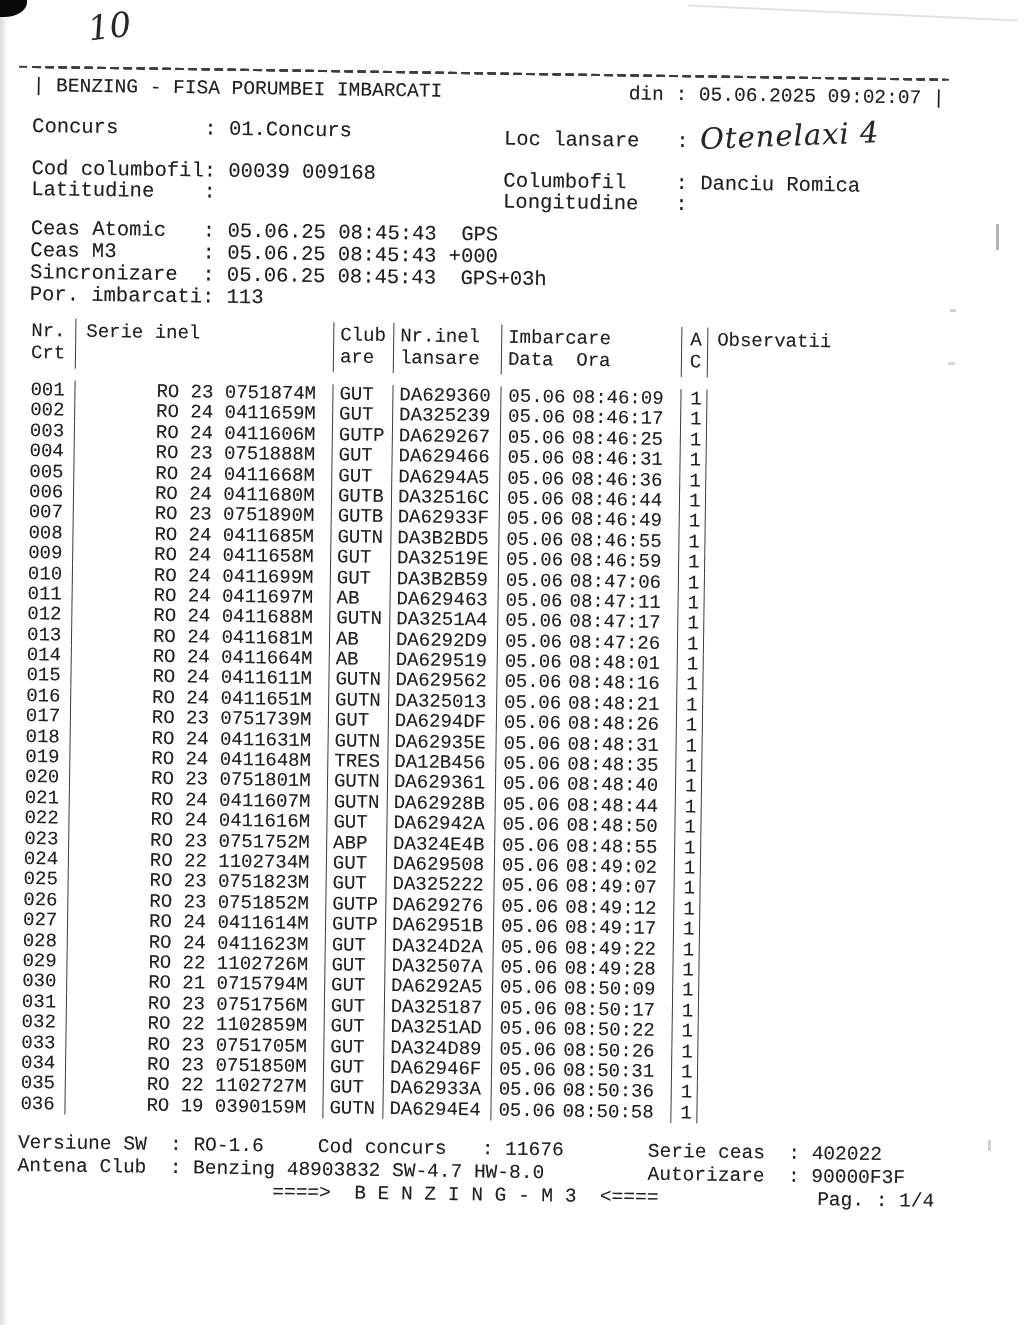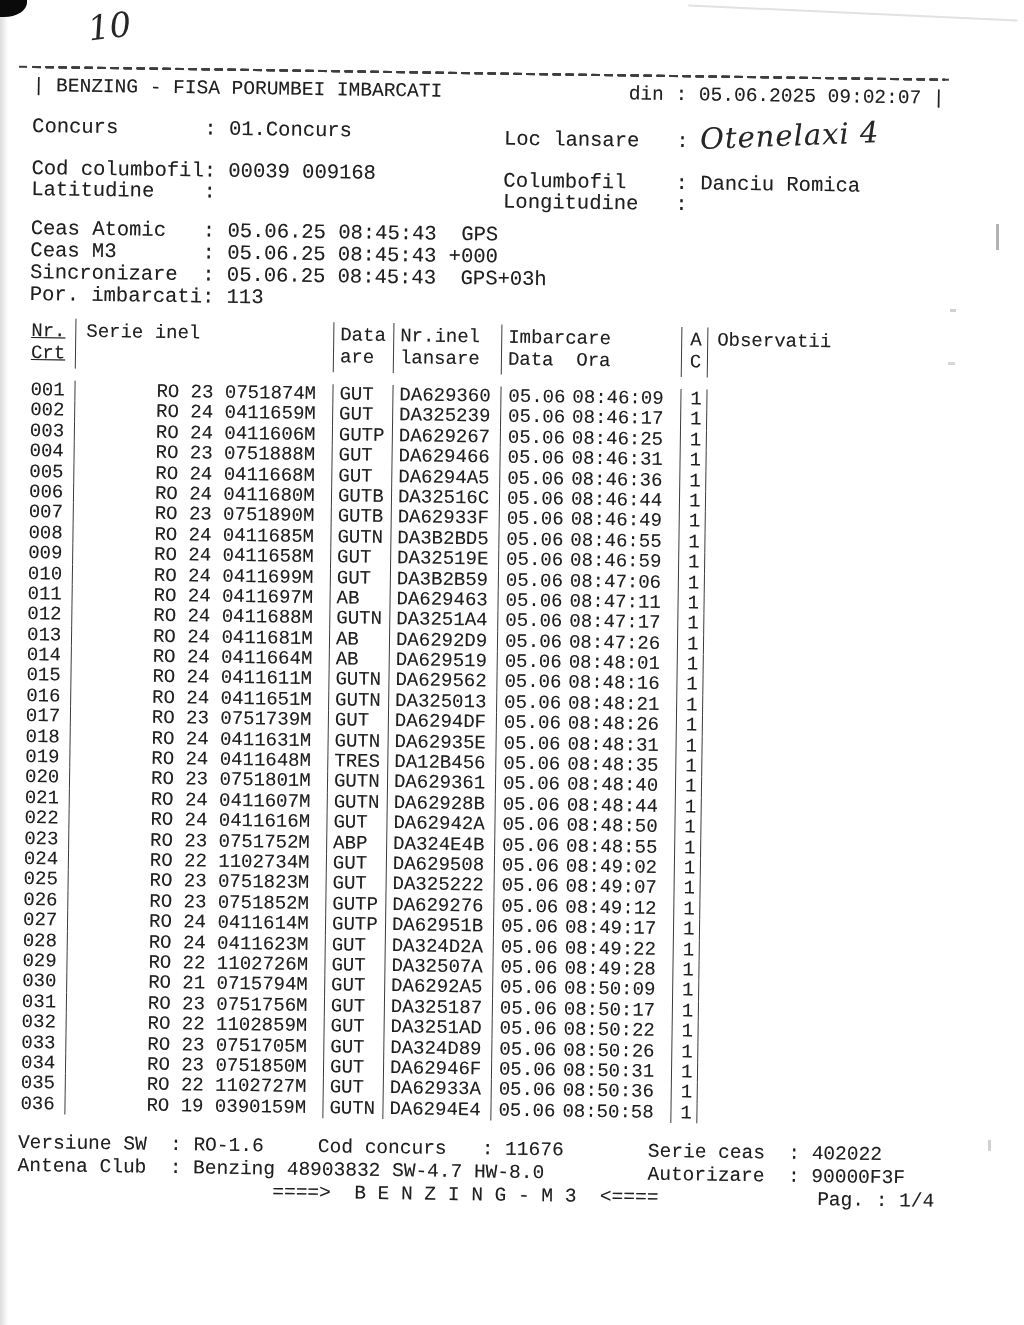"Nr." .w-num { text-decoration: underline -> none }
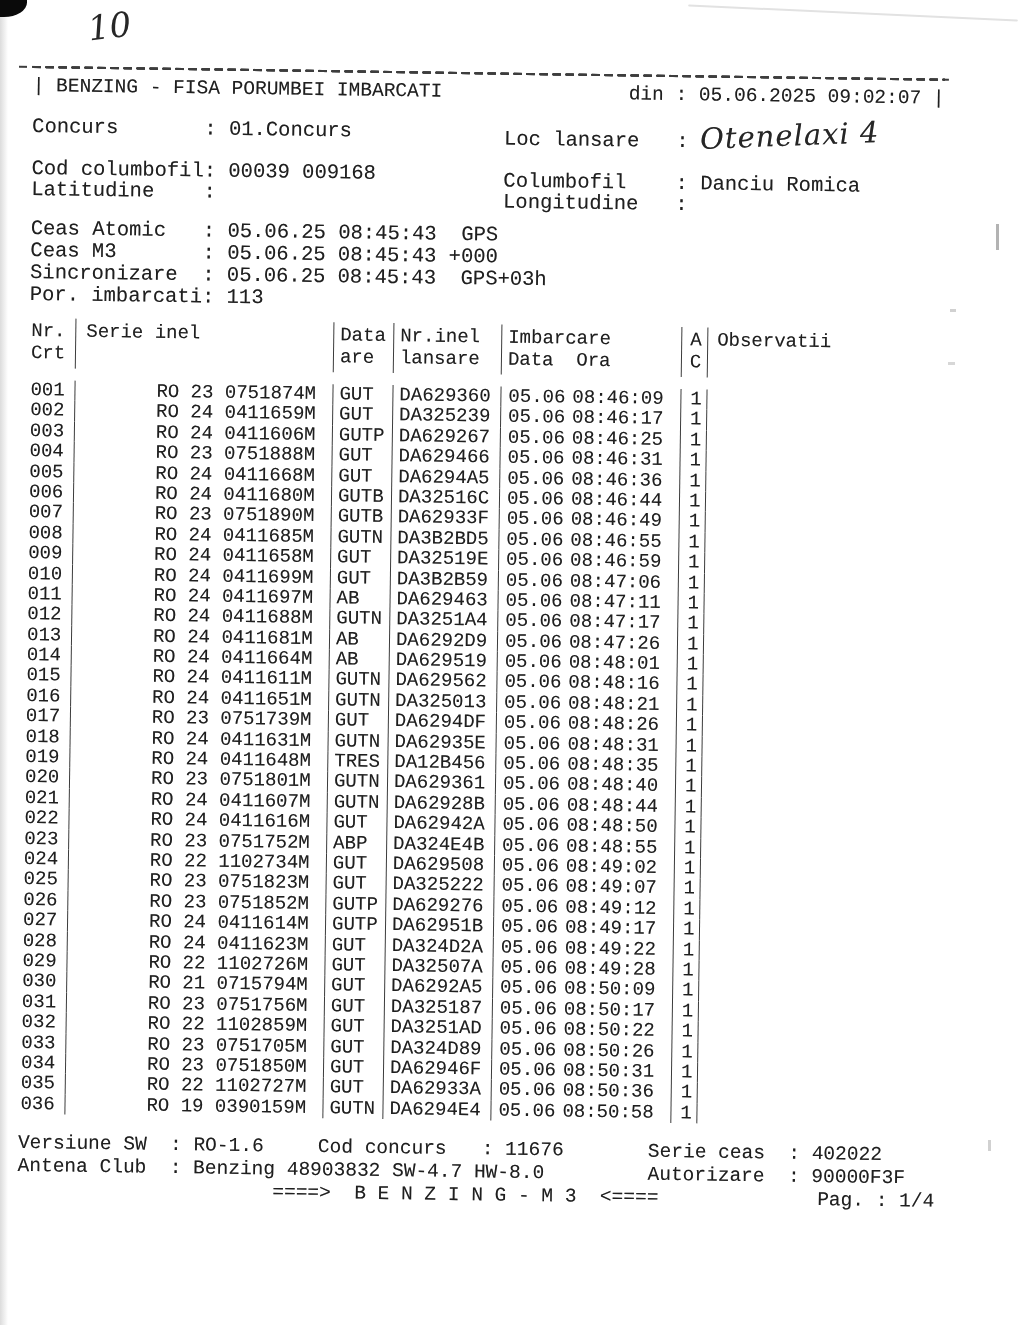"Data" span { text: Data -> Club }
